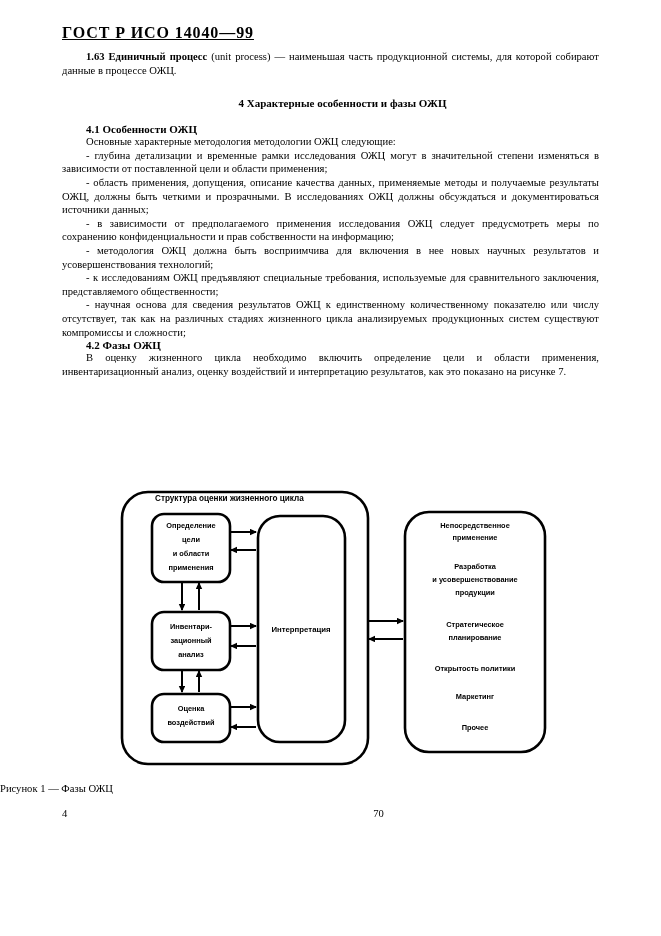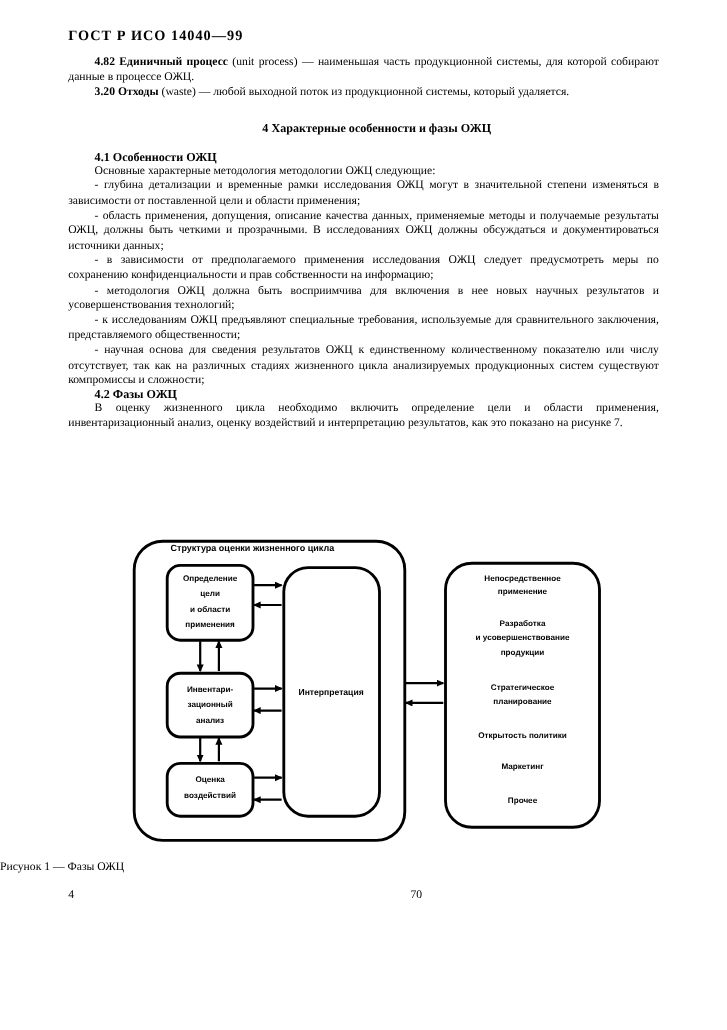"ГОСТ Р ИСО 14040—99" .header { font-size: 13px -> 16px; text-decoration: none -> underline }
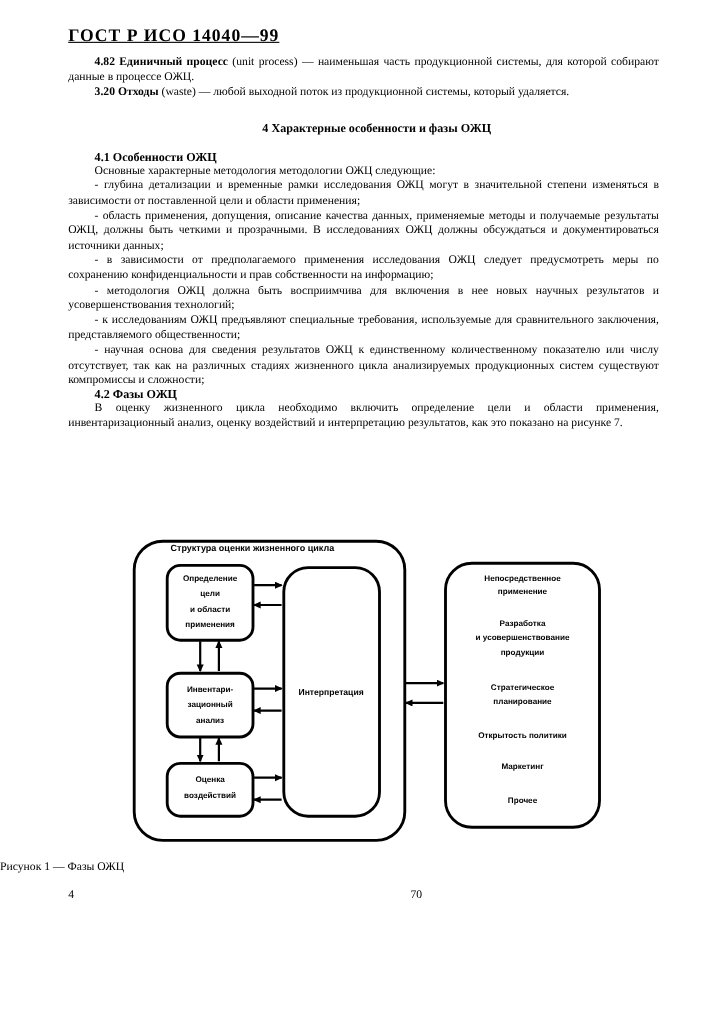"4.82" span.b { text: 4.82 -> 1.63 }
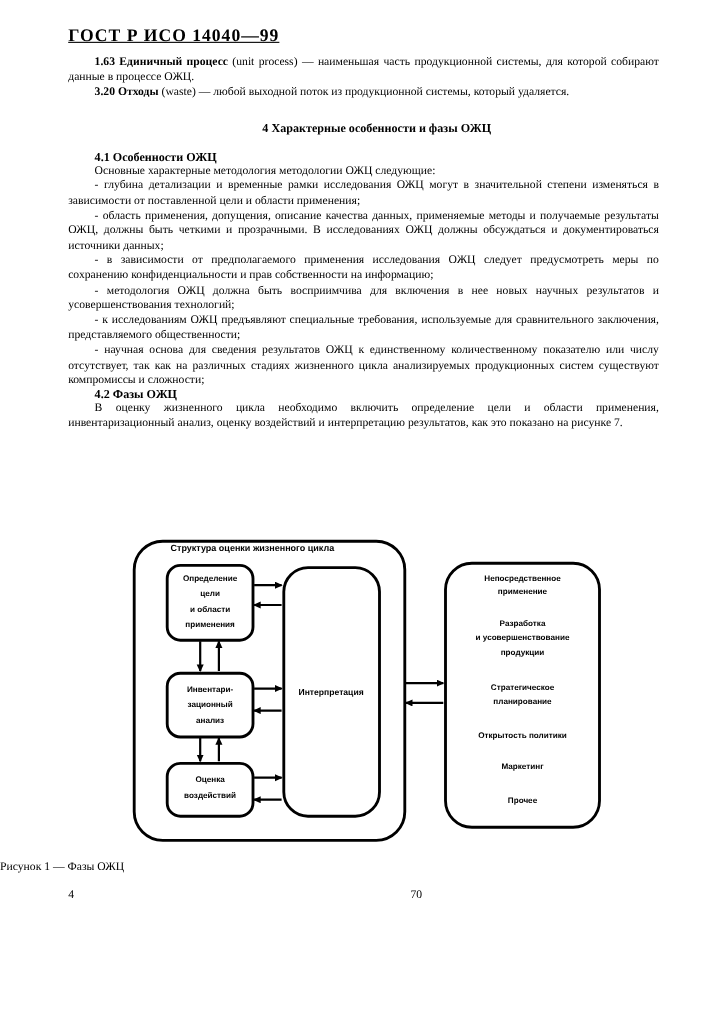"3.20 Отходы (waste) — любой" p.body { html: <p><span>3.20</span> <span>Отходы</span><span> (waste) — любой выходной поток из продукционной системы, который удаляется.</span></p> -> none }
